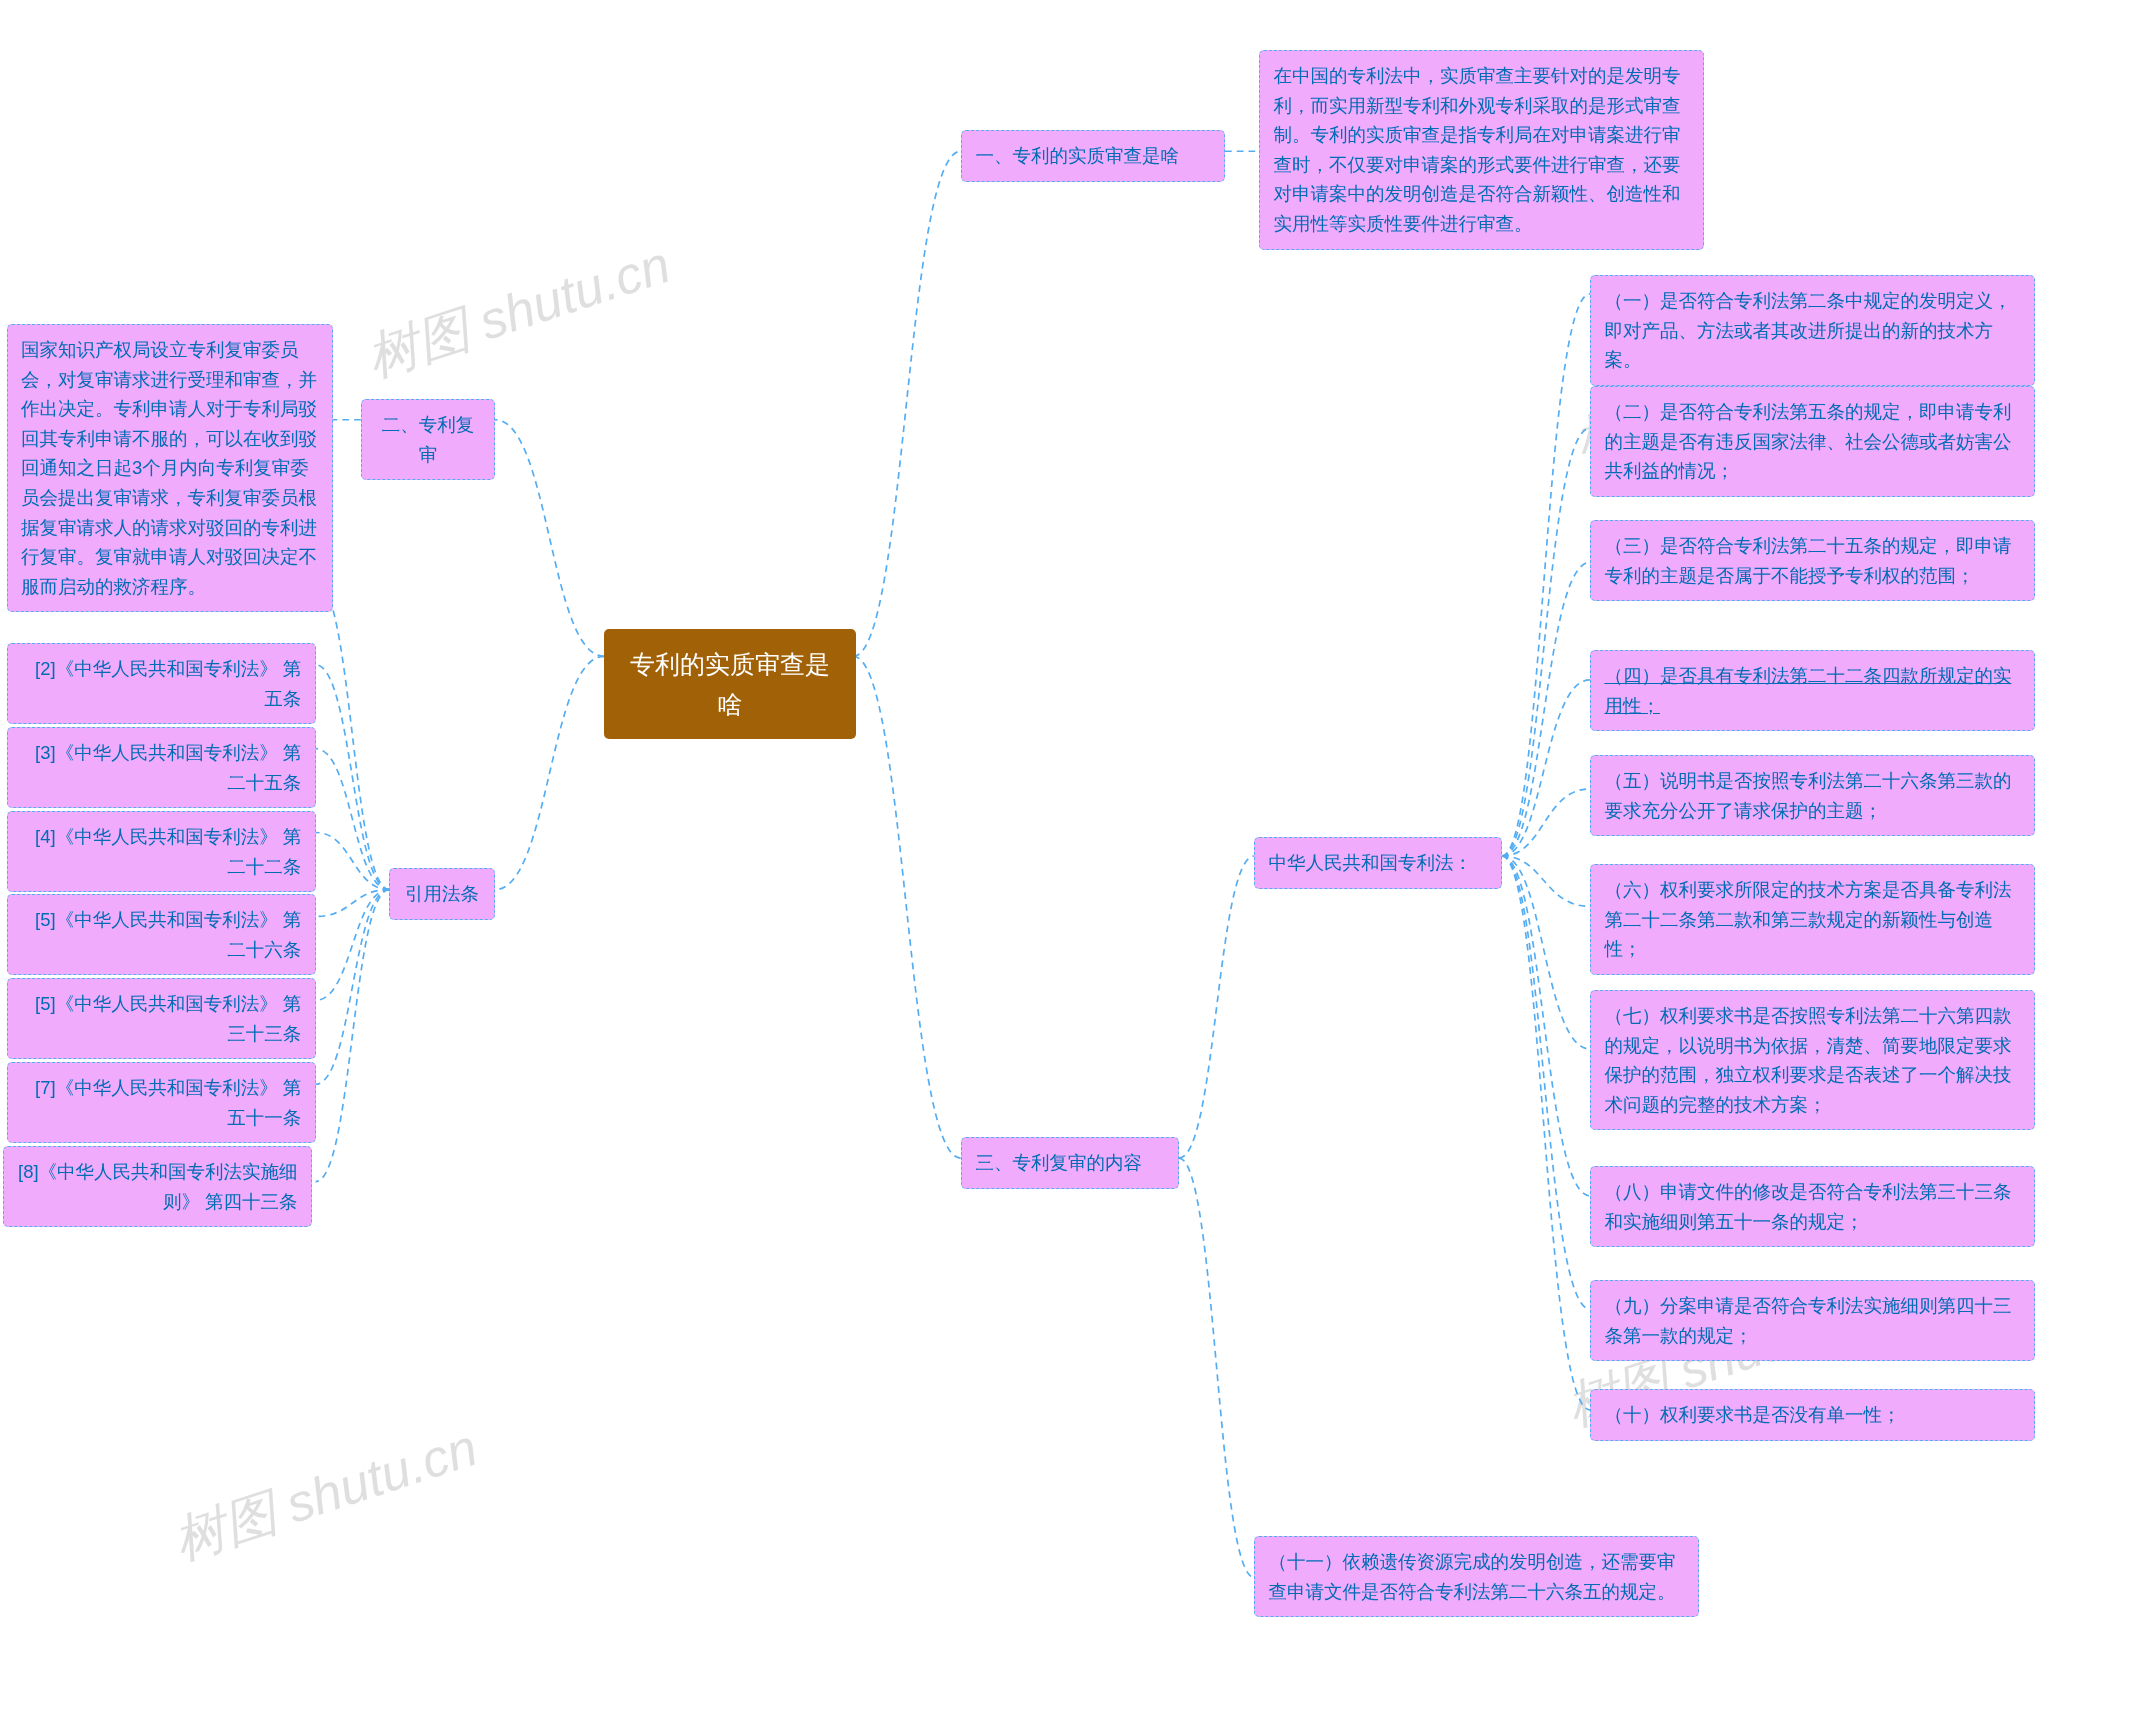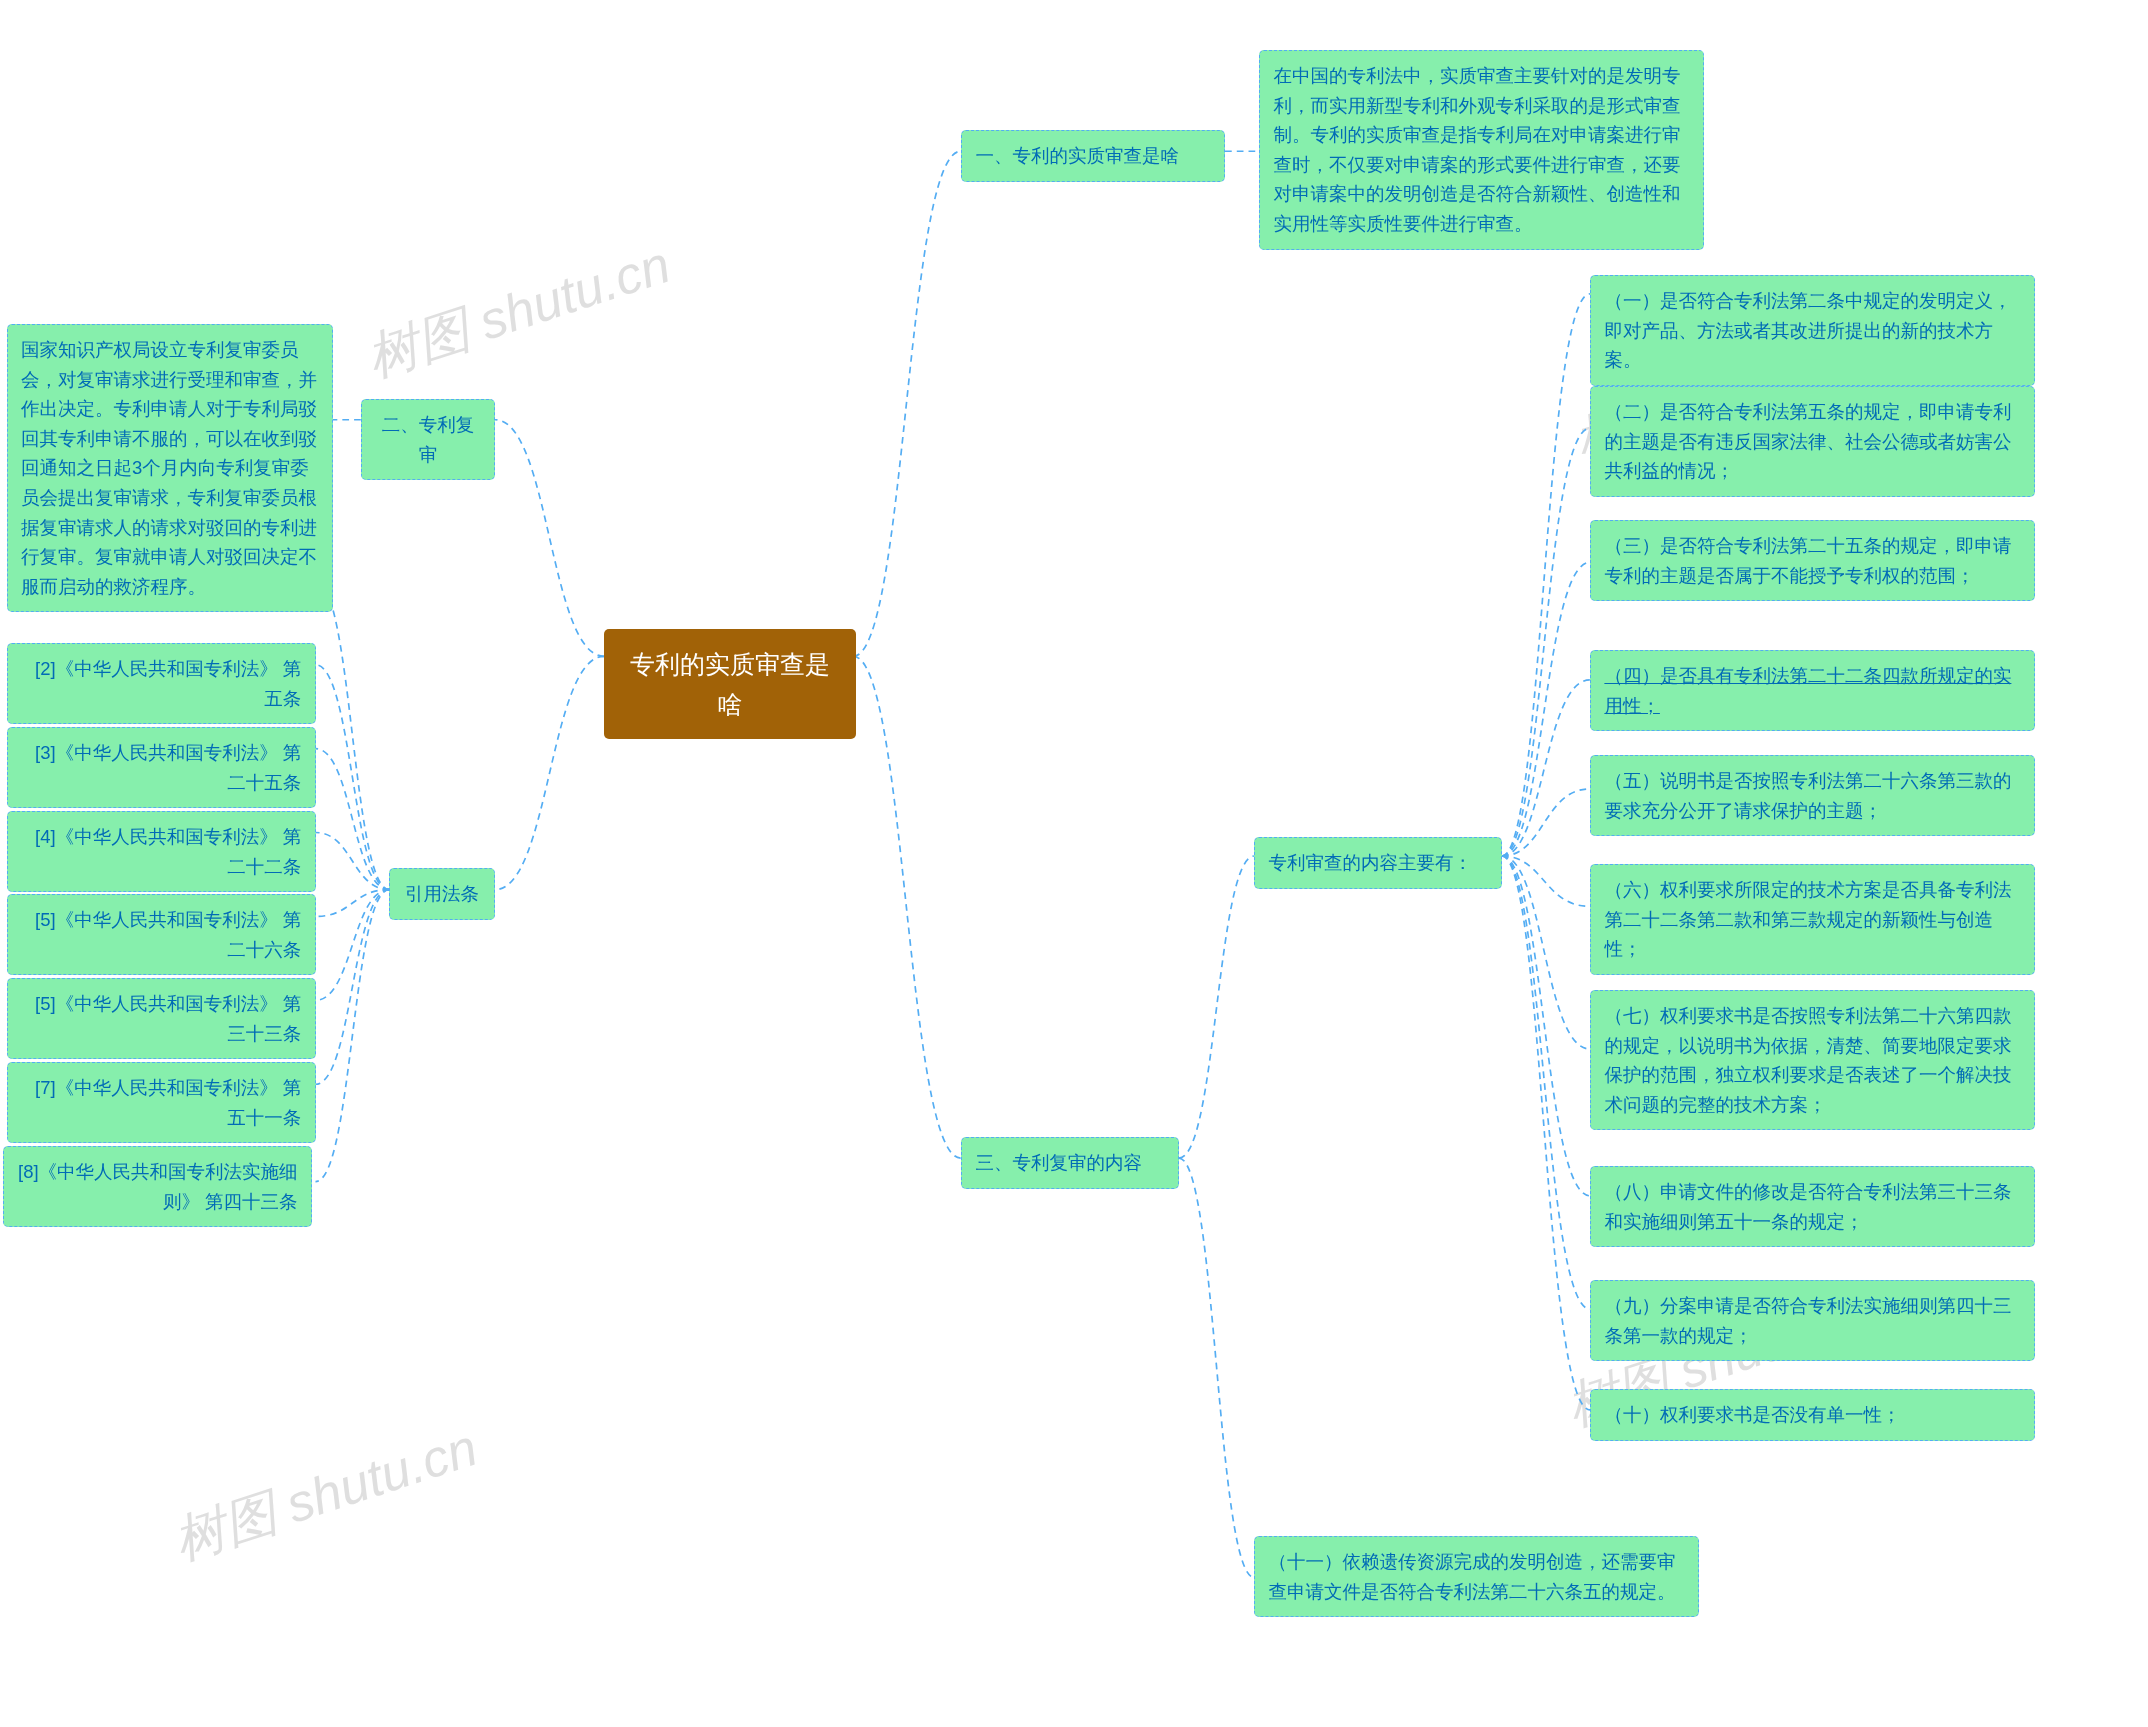"在中国的专利法中，实质审查主要针对的是发明专利，而实用新型专利和外观专利采取的是" .node.outline { background: #86efac -> #f0abfc }
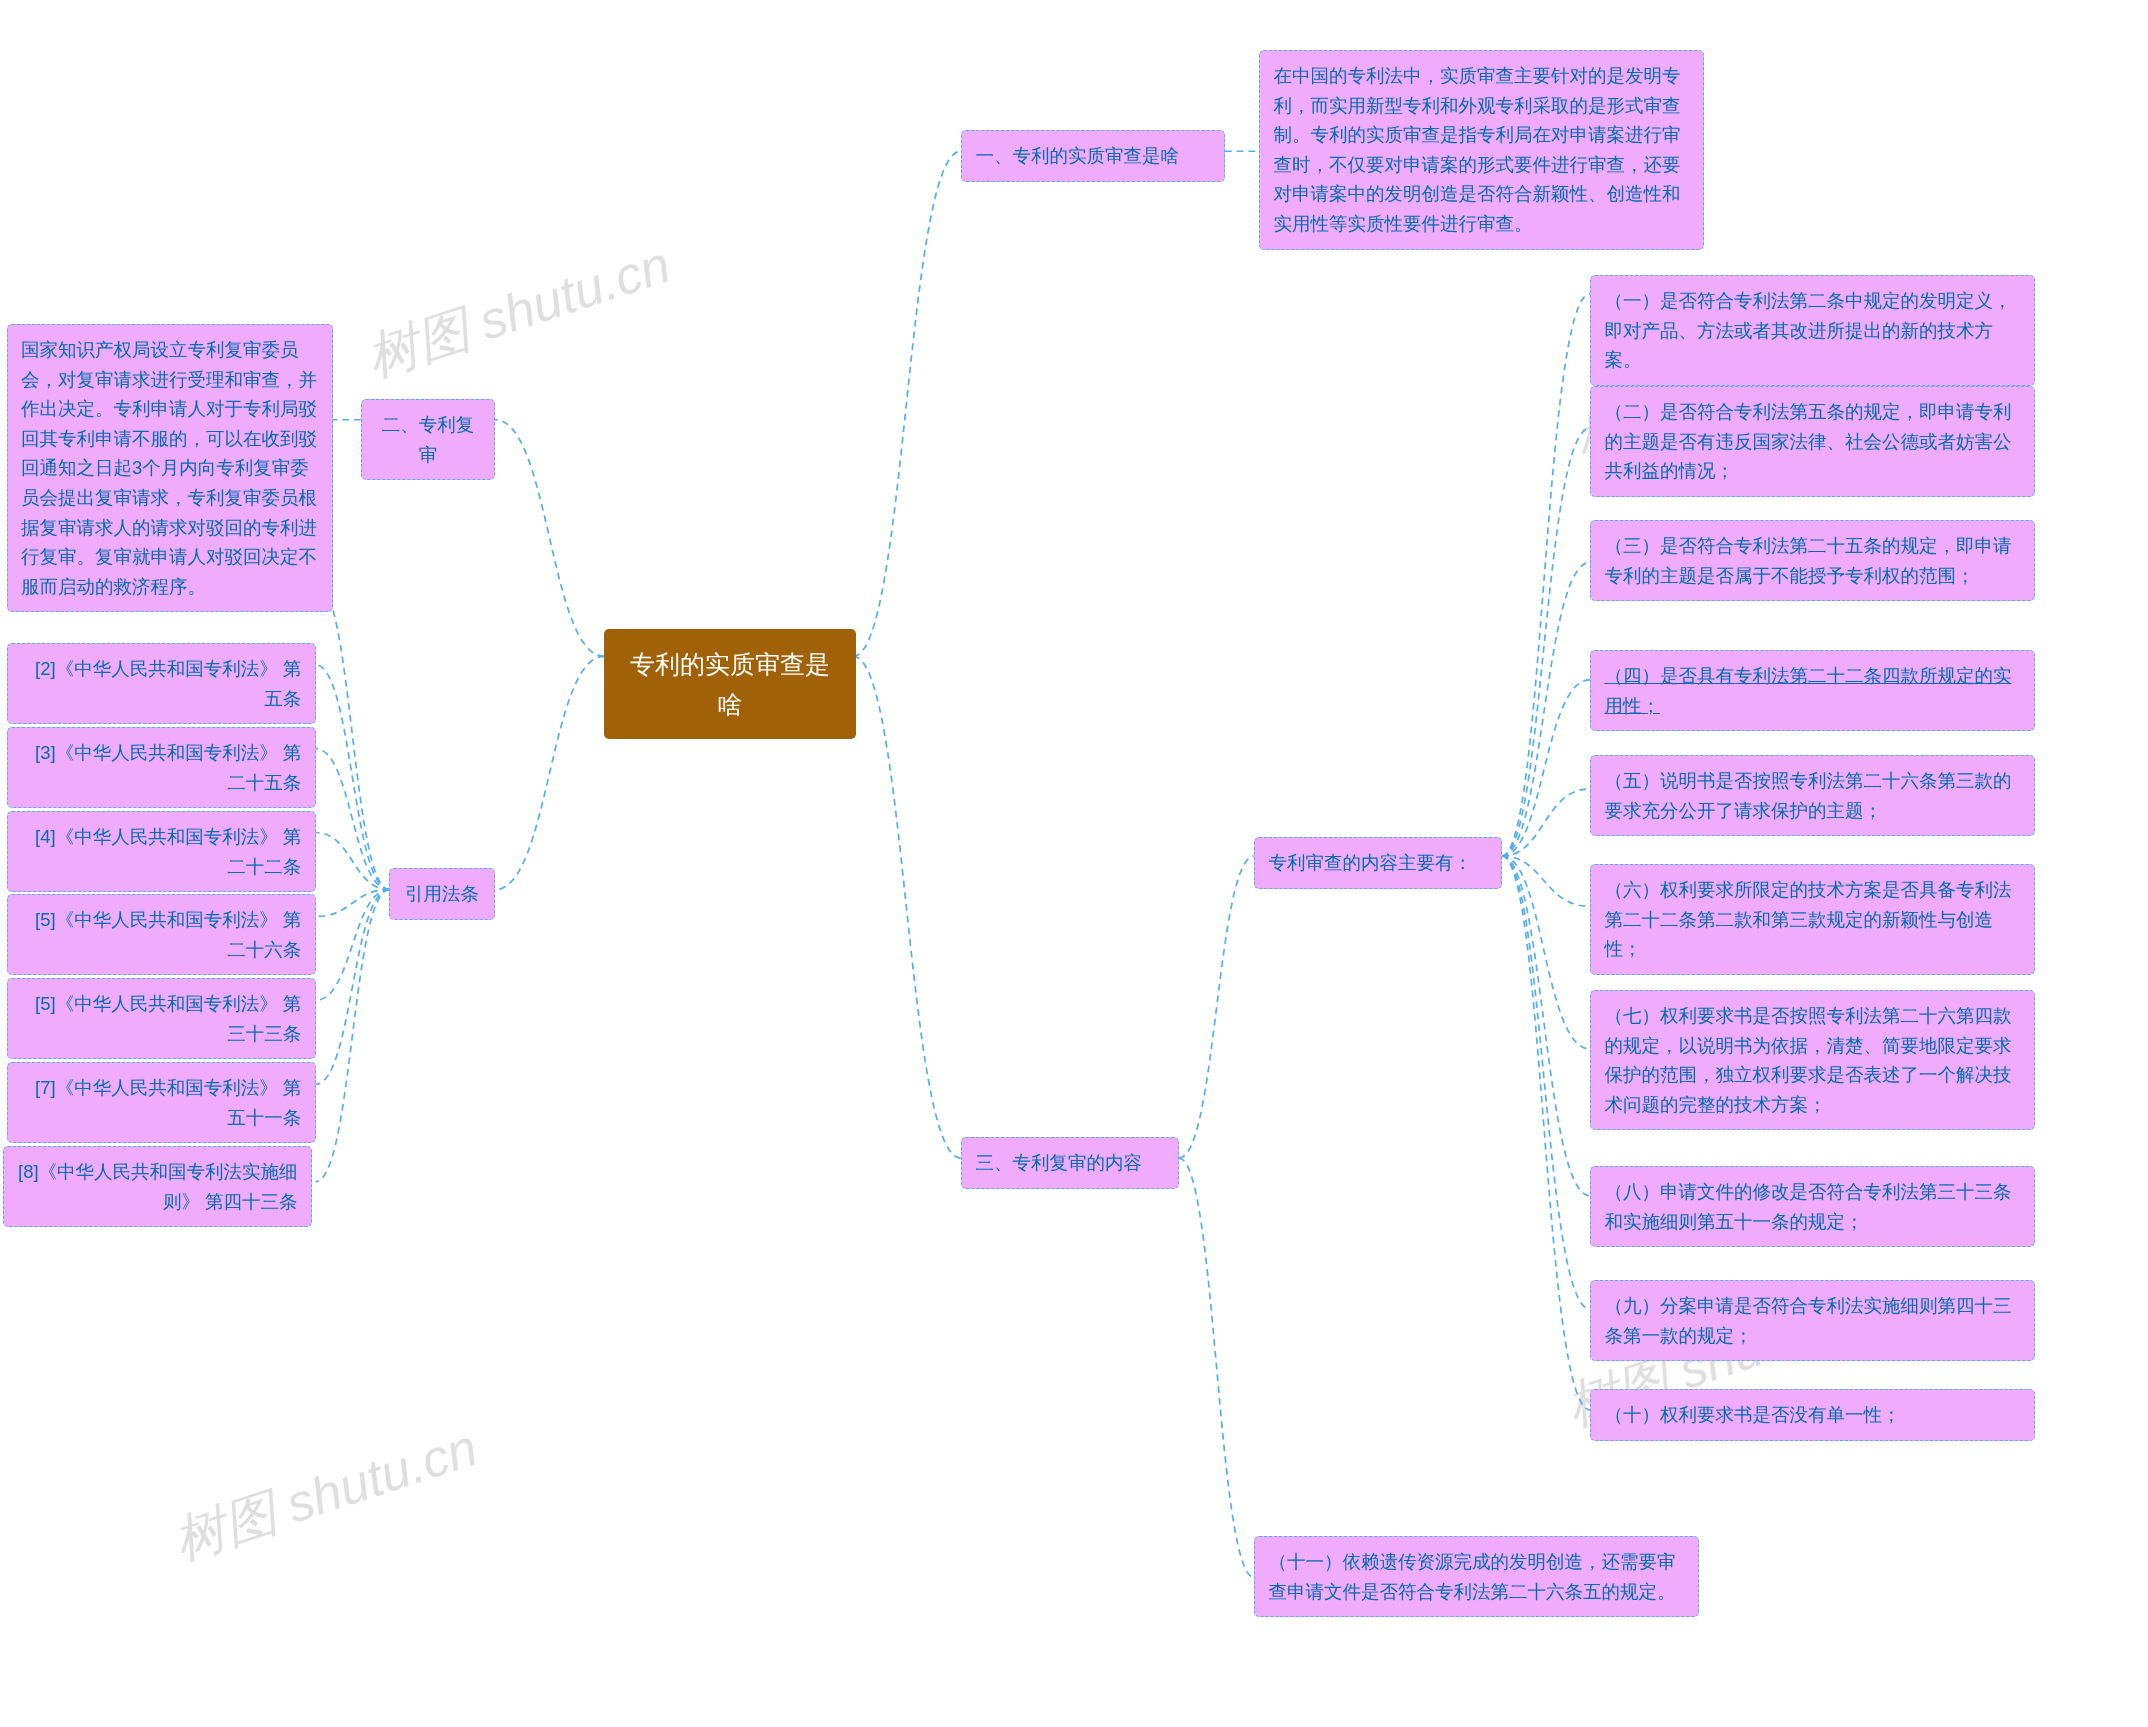"专利审查的内容主要有：" span { text: 专利审查的内容主要有 -> 中华人民共和国专利法 }
